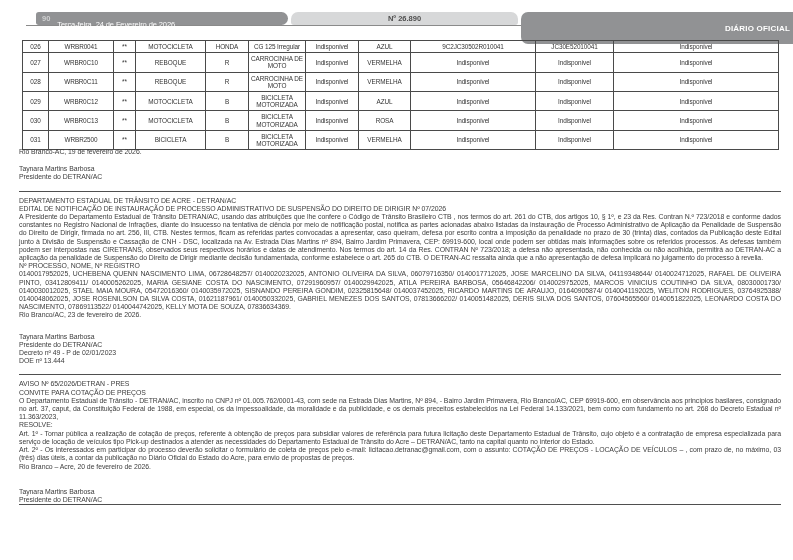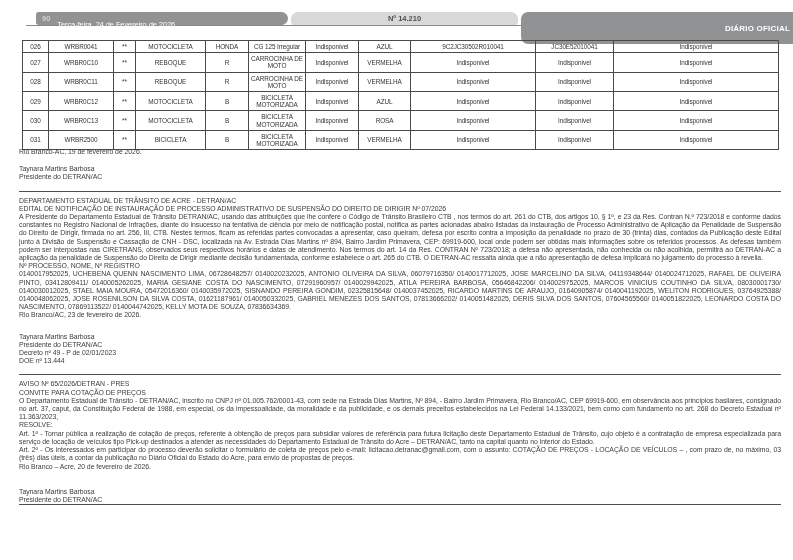"Nº 14.210" span.edition { text: 14.210 -> 26.890 }
